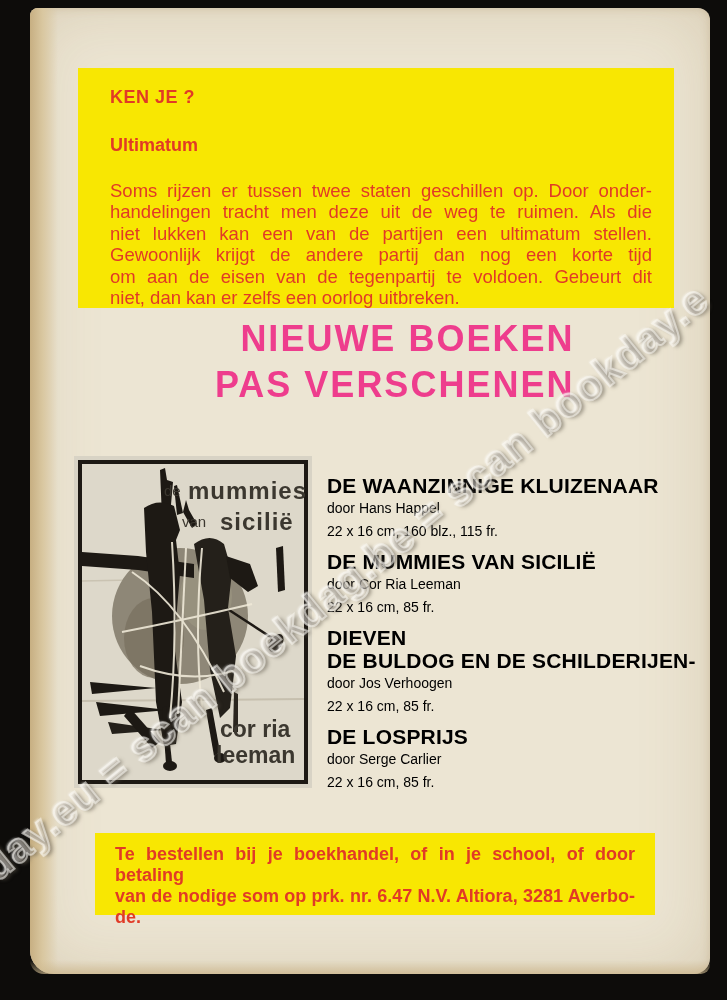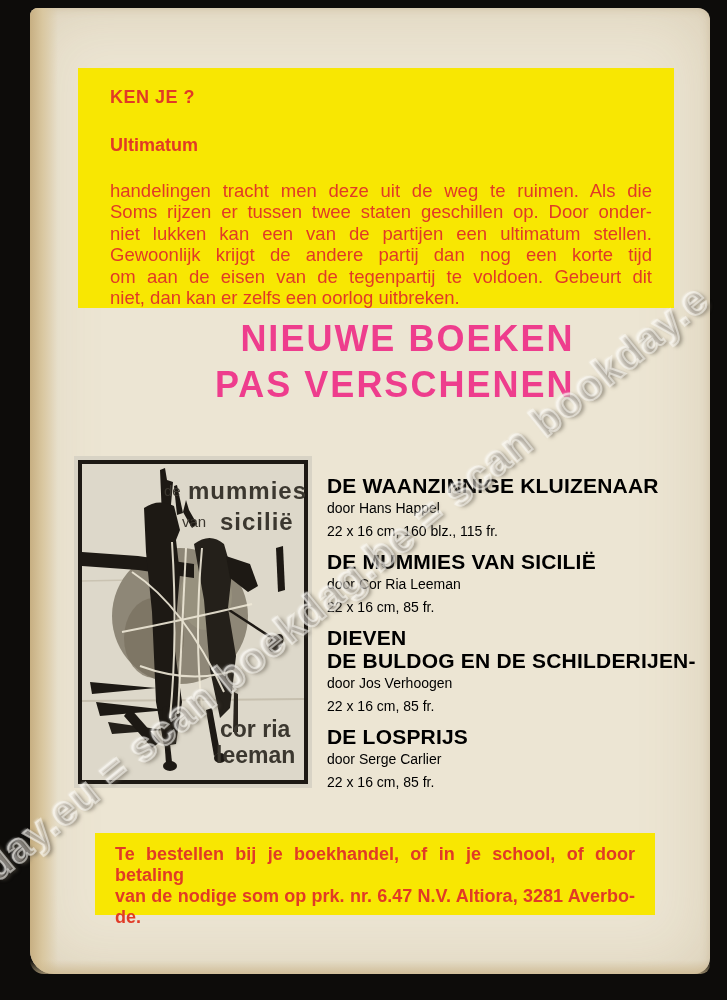"handelingen tracht men deze uit" div.jline { order: before "Soms rijzen er tussen twee" -> after "Soms rijzen er tussen twee" }
